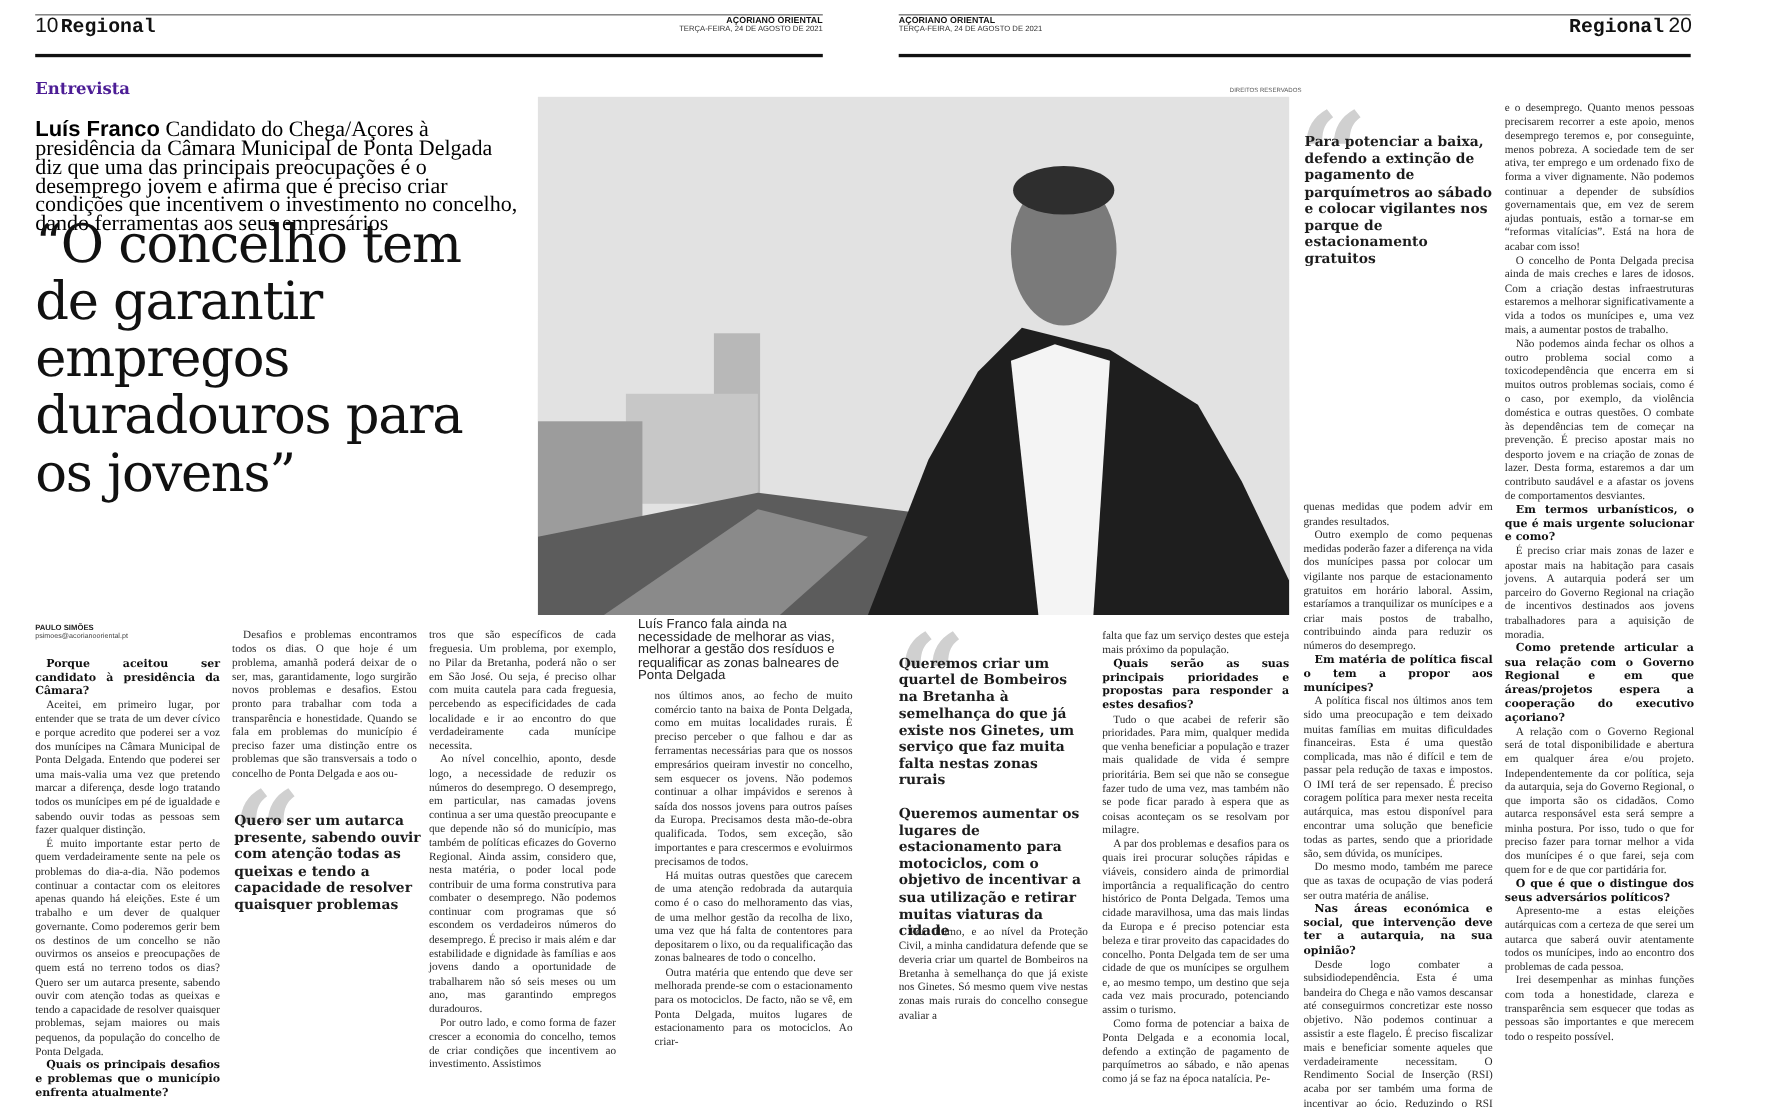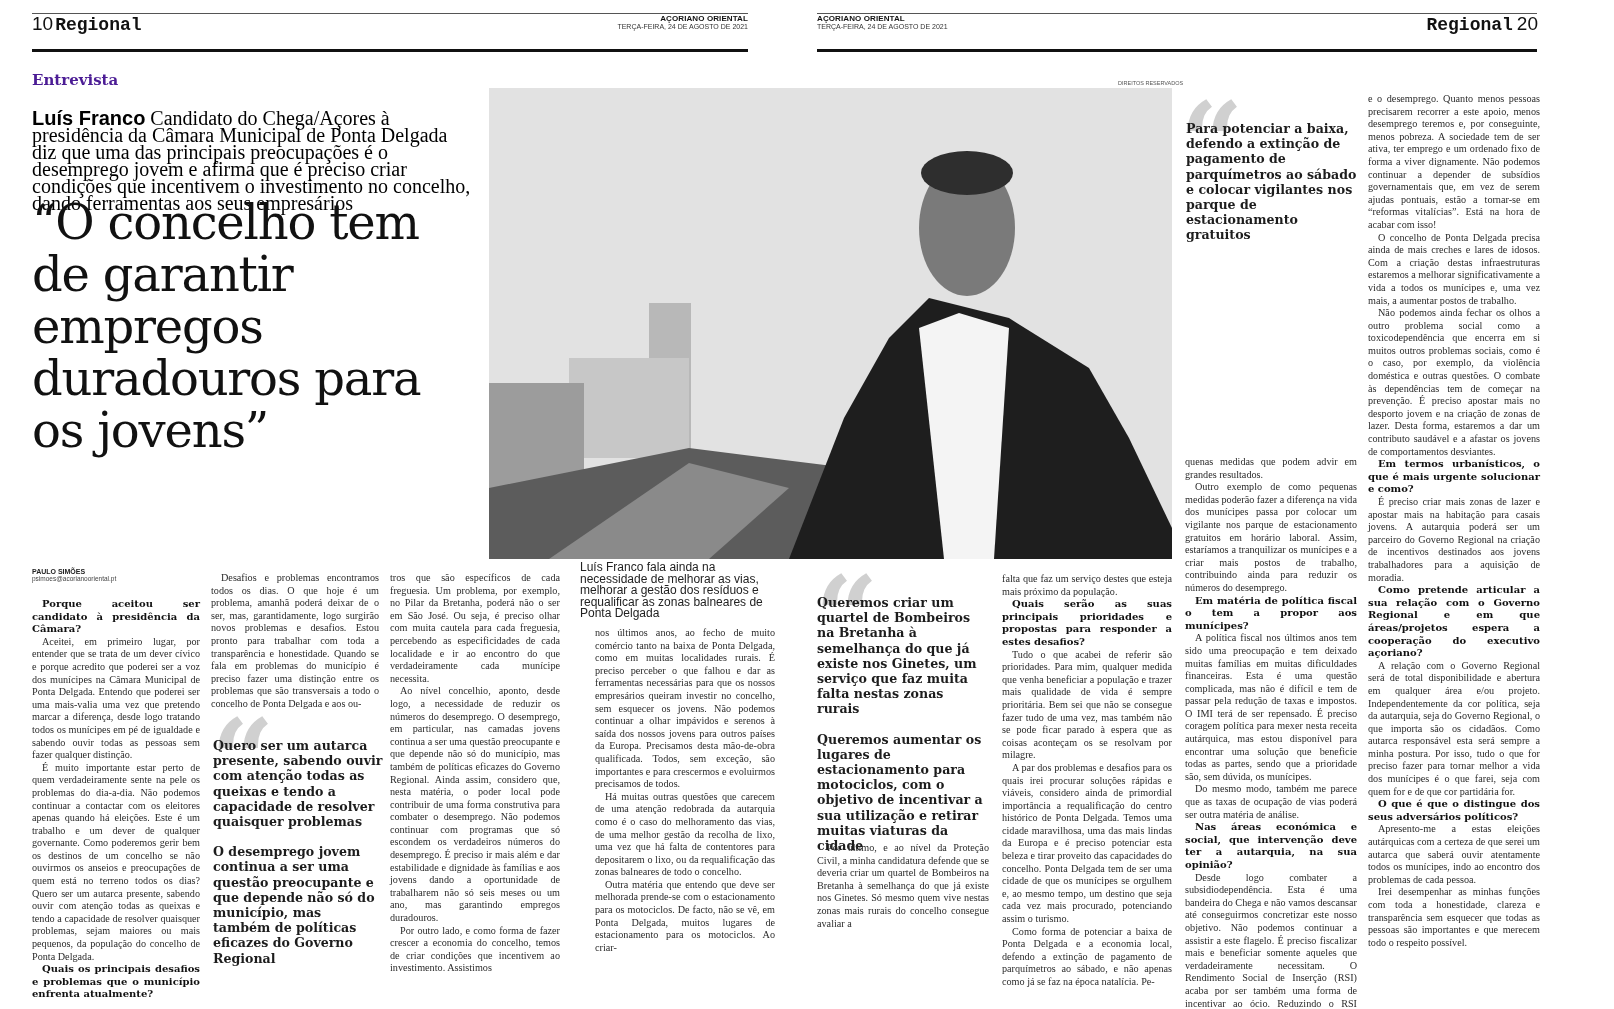"O desemprego jovem continua a" div.pq-item { html: <div>O desemprego jovem continua a ser uma questão preocupante e que depende não só do município, mas também de políticas eficazes do Governo Regional</div> -> none }
